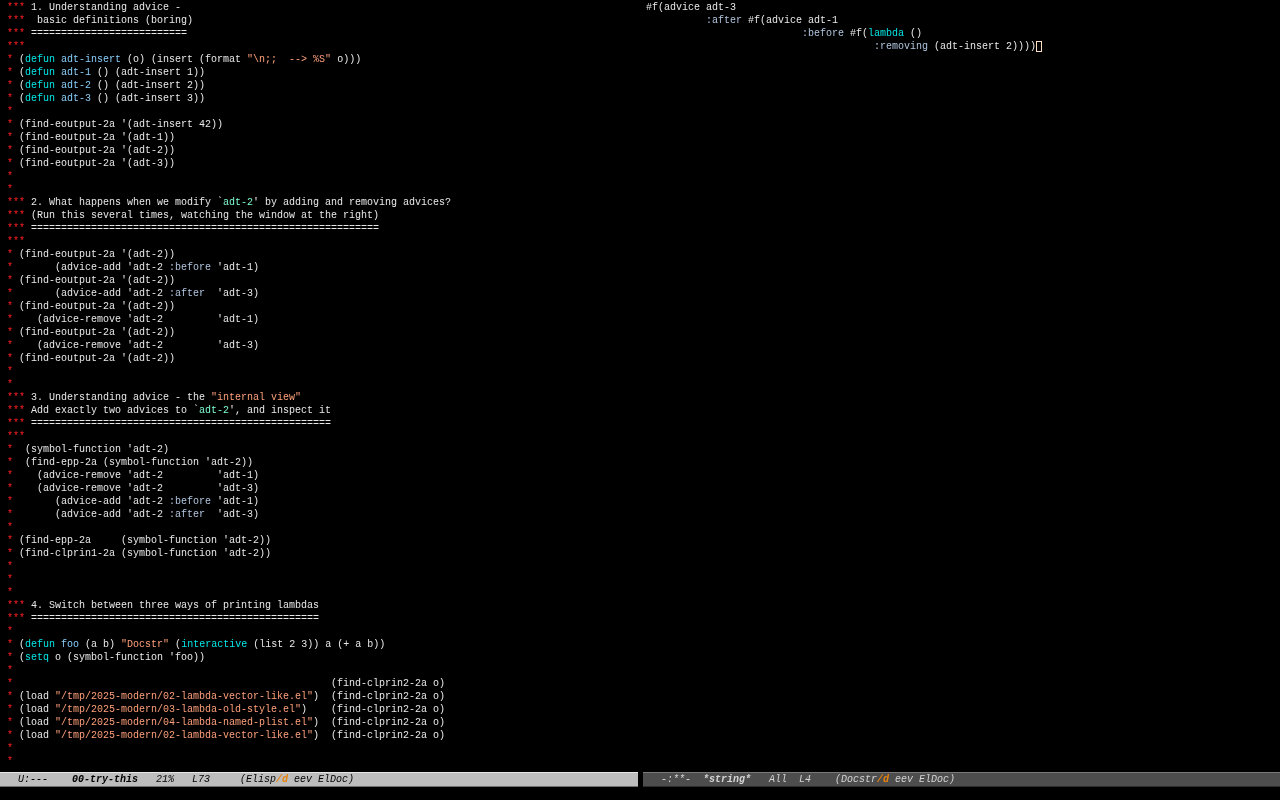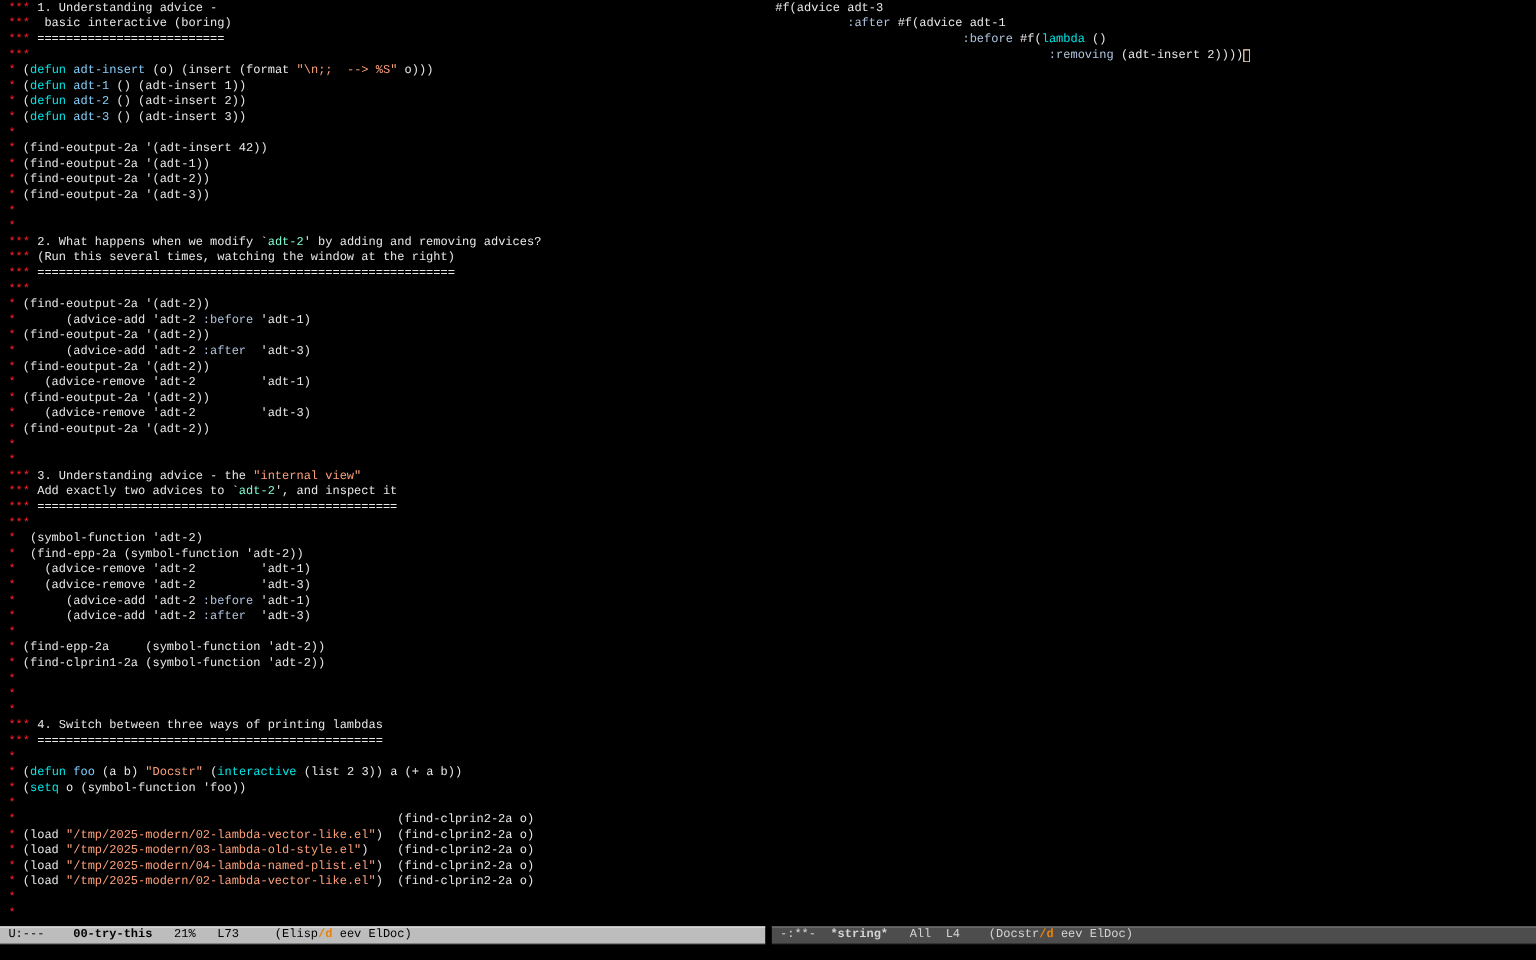"basic interactive (boring)" span.c-d { text: interactive -> definitions }
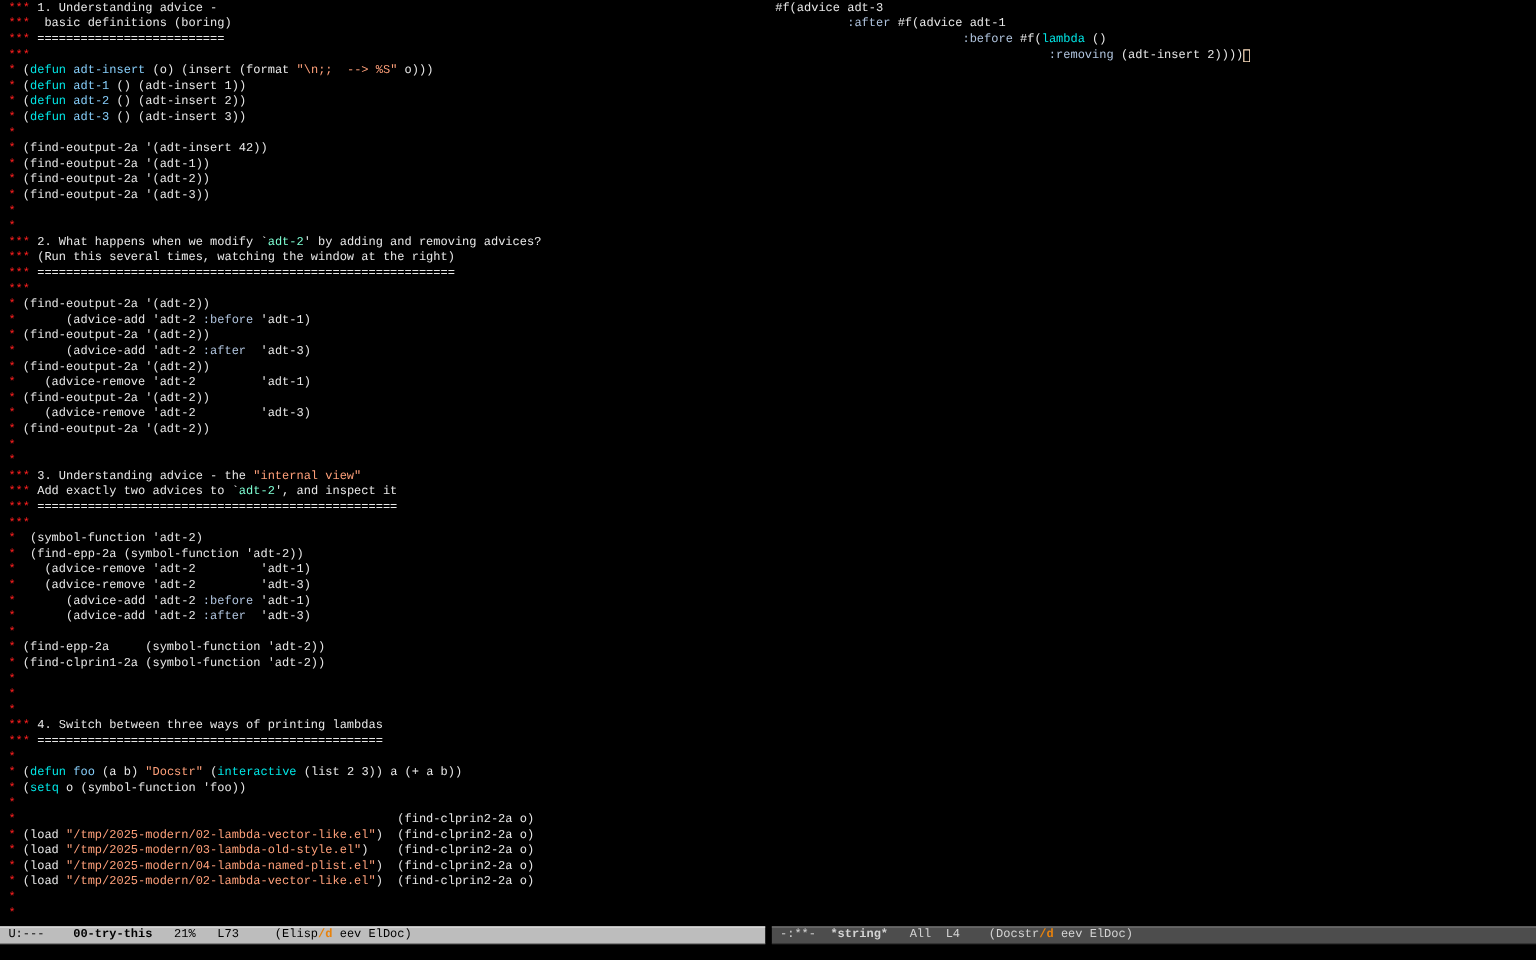"U:--- 00-try-this 21% L73 (Elisp/d" .modeline { font-style: none -> italic; padding-left: 7px -> 18px }
